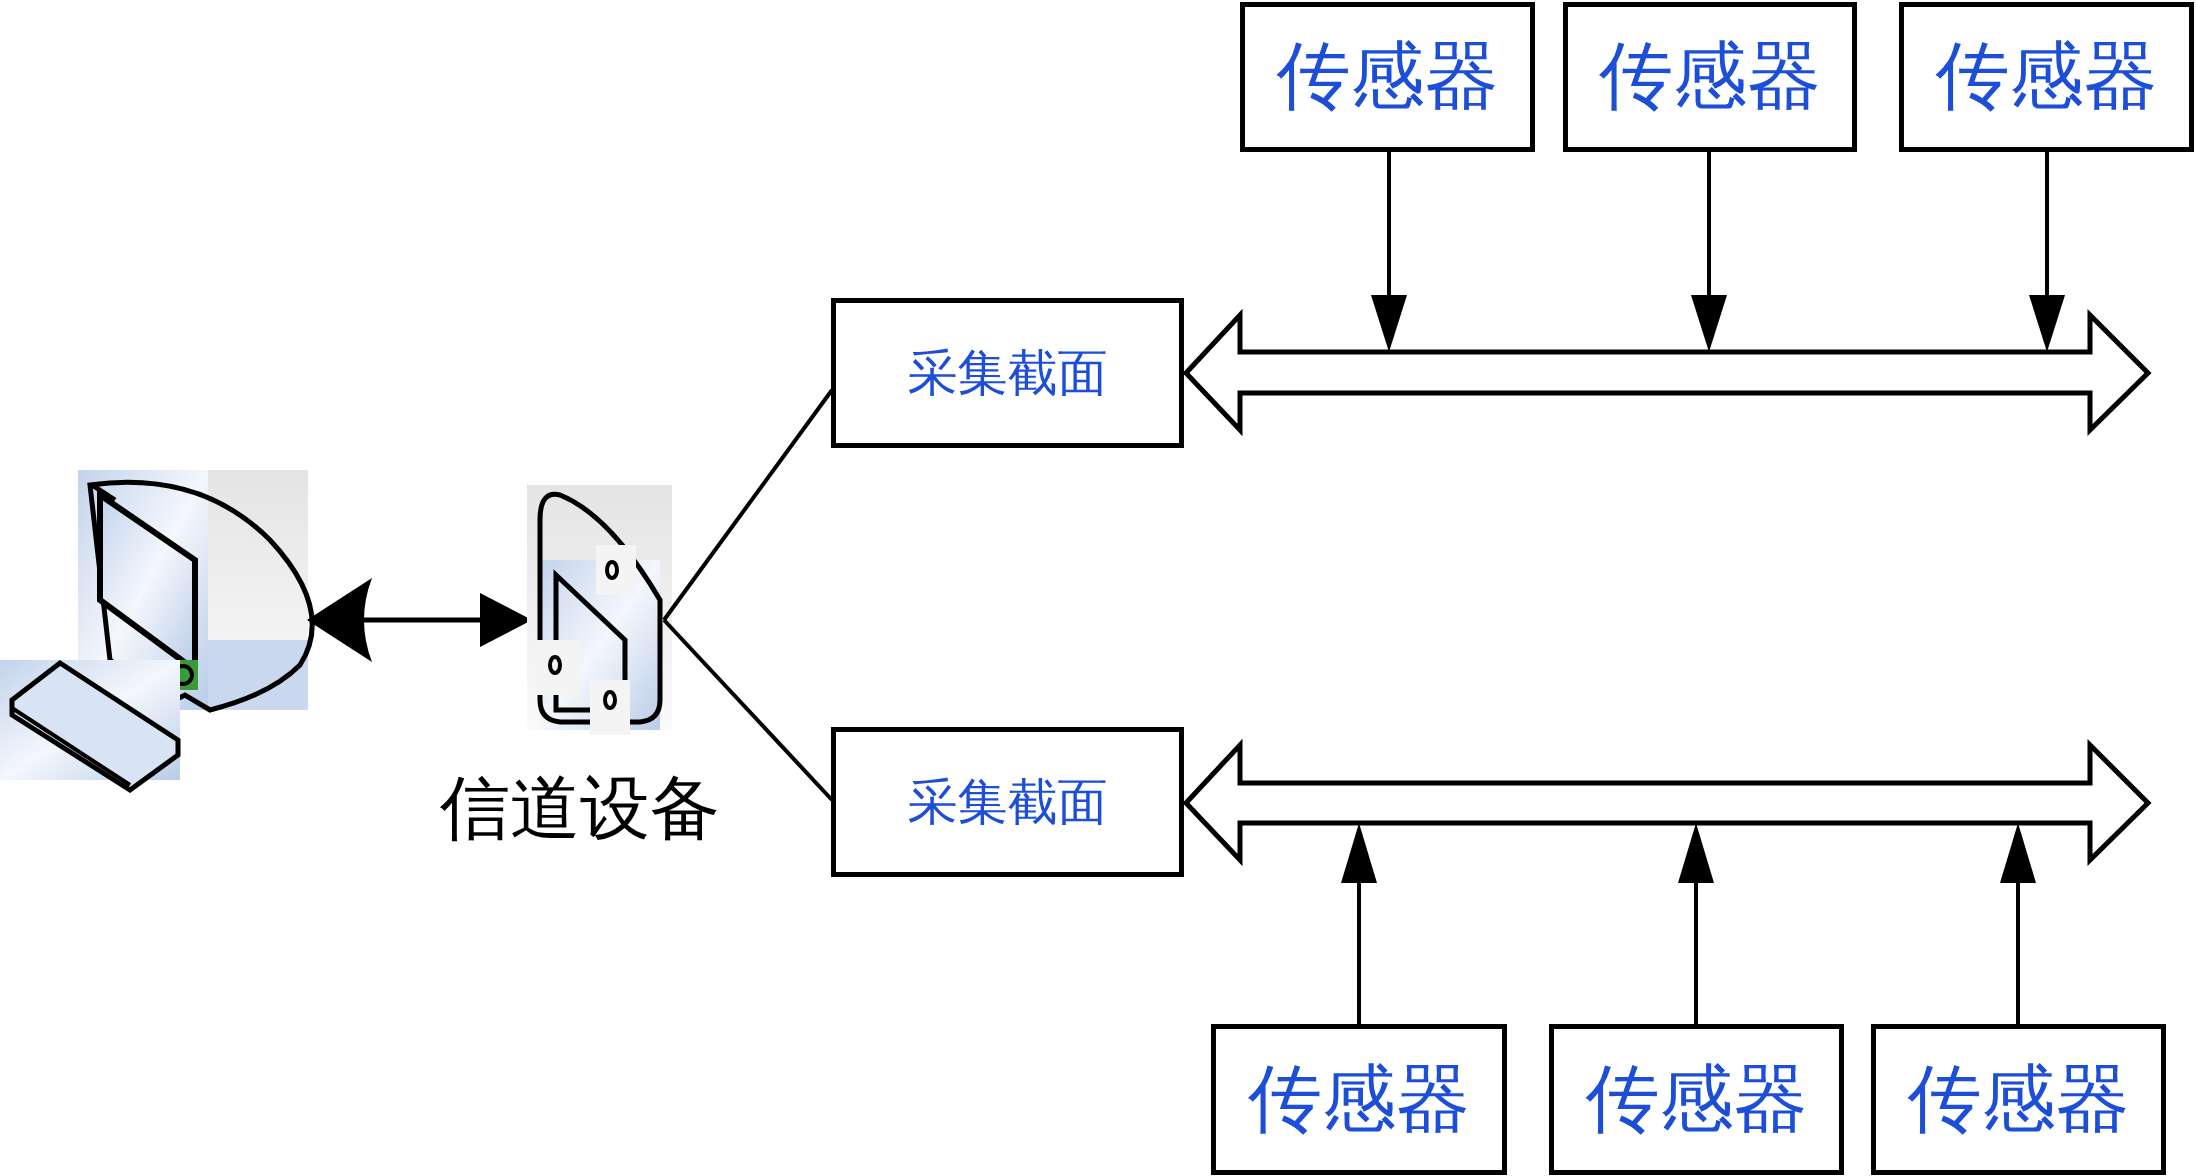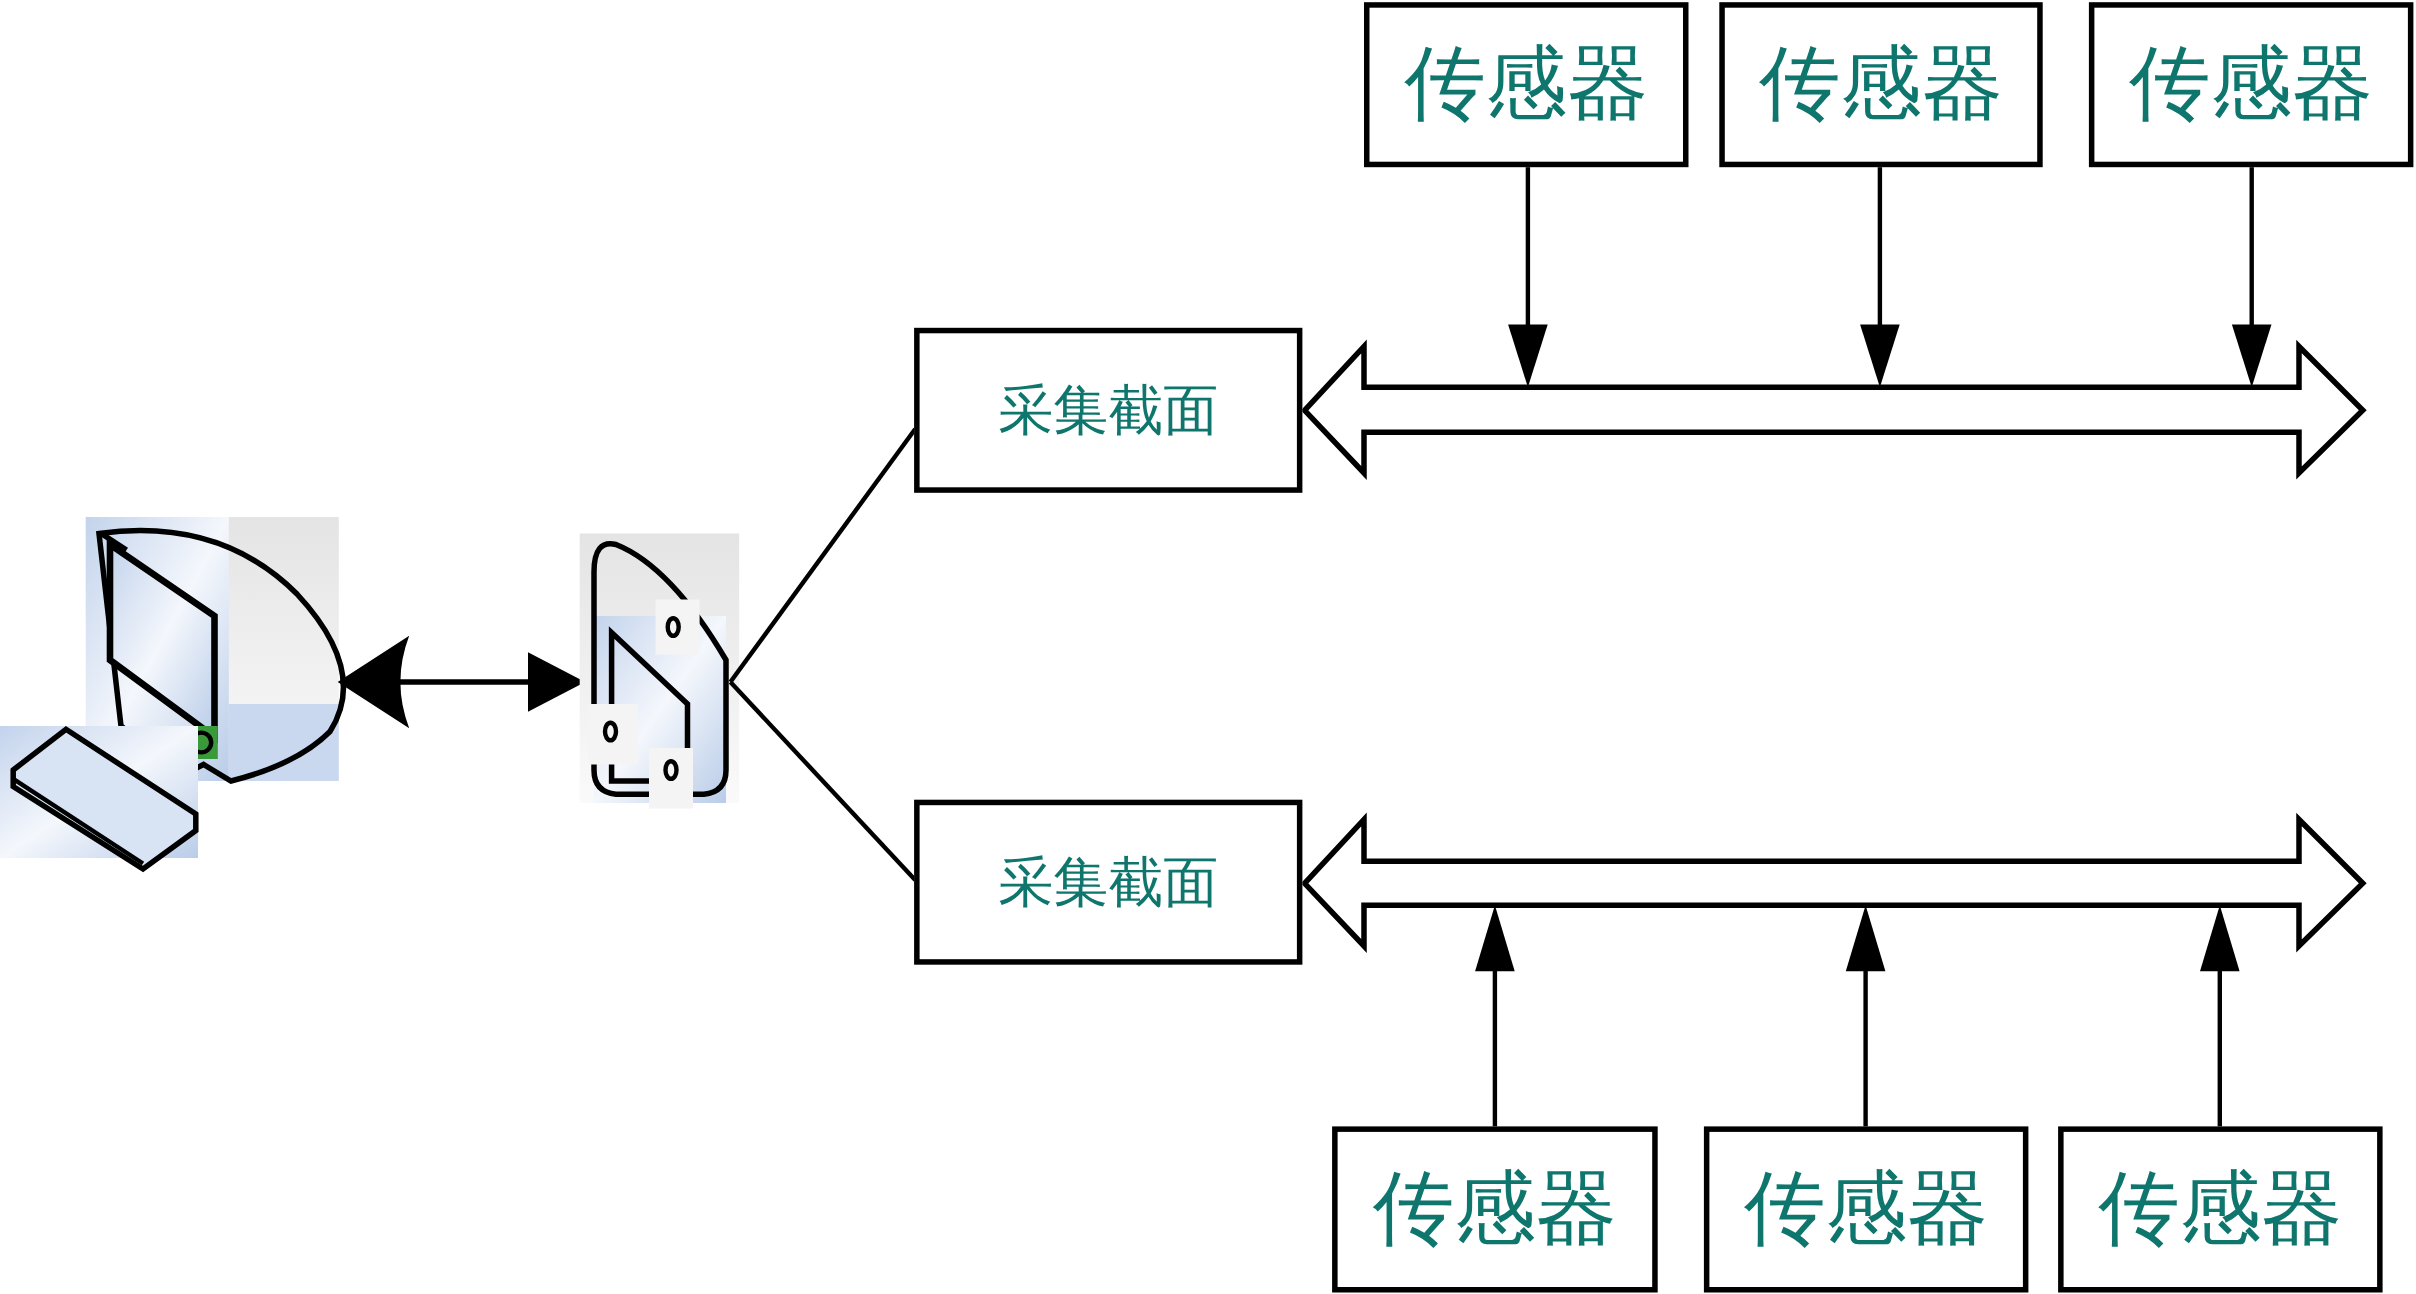"传感器" .box { color: #0f766e -> #1d4ed8 }
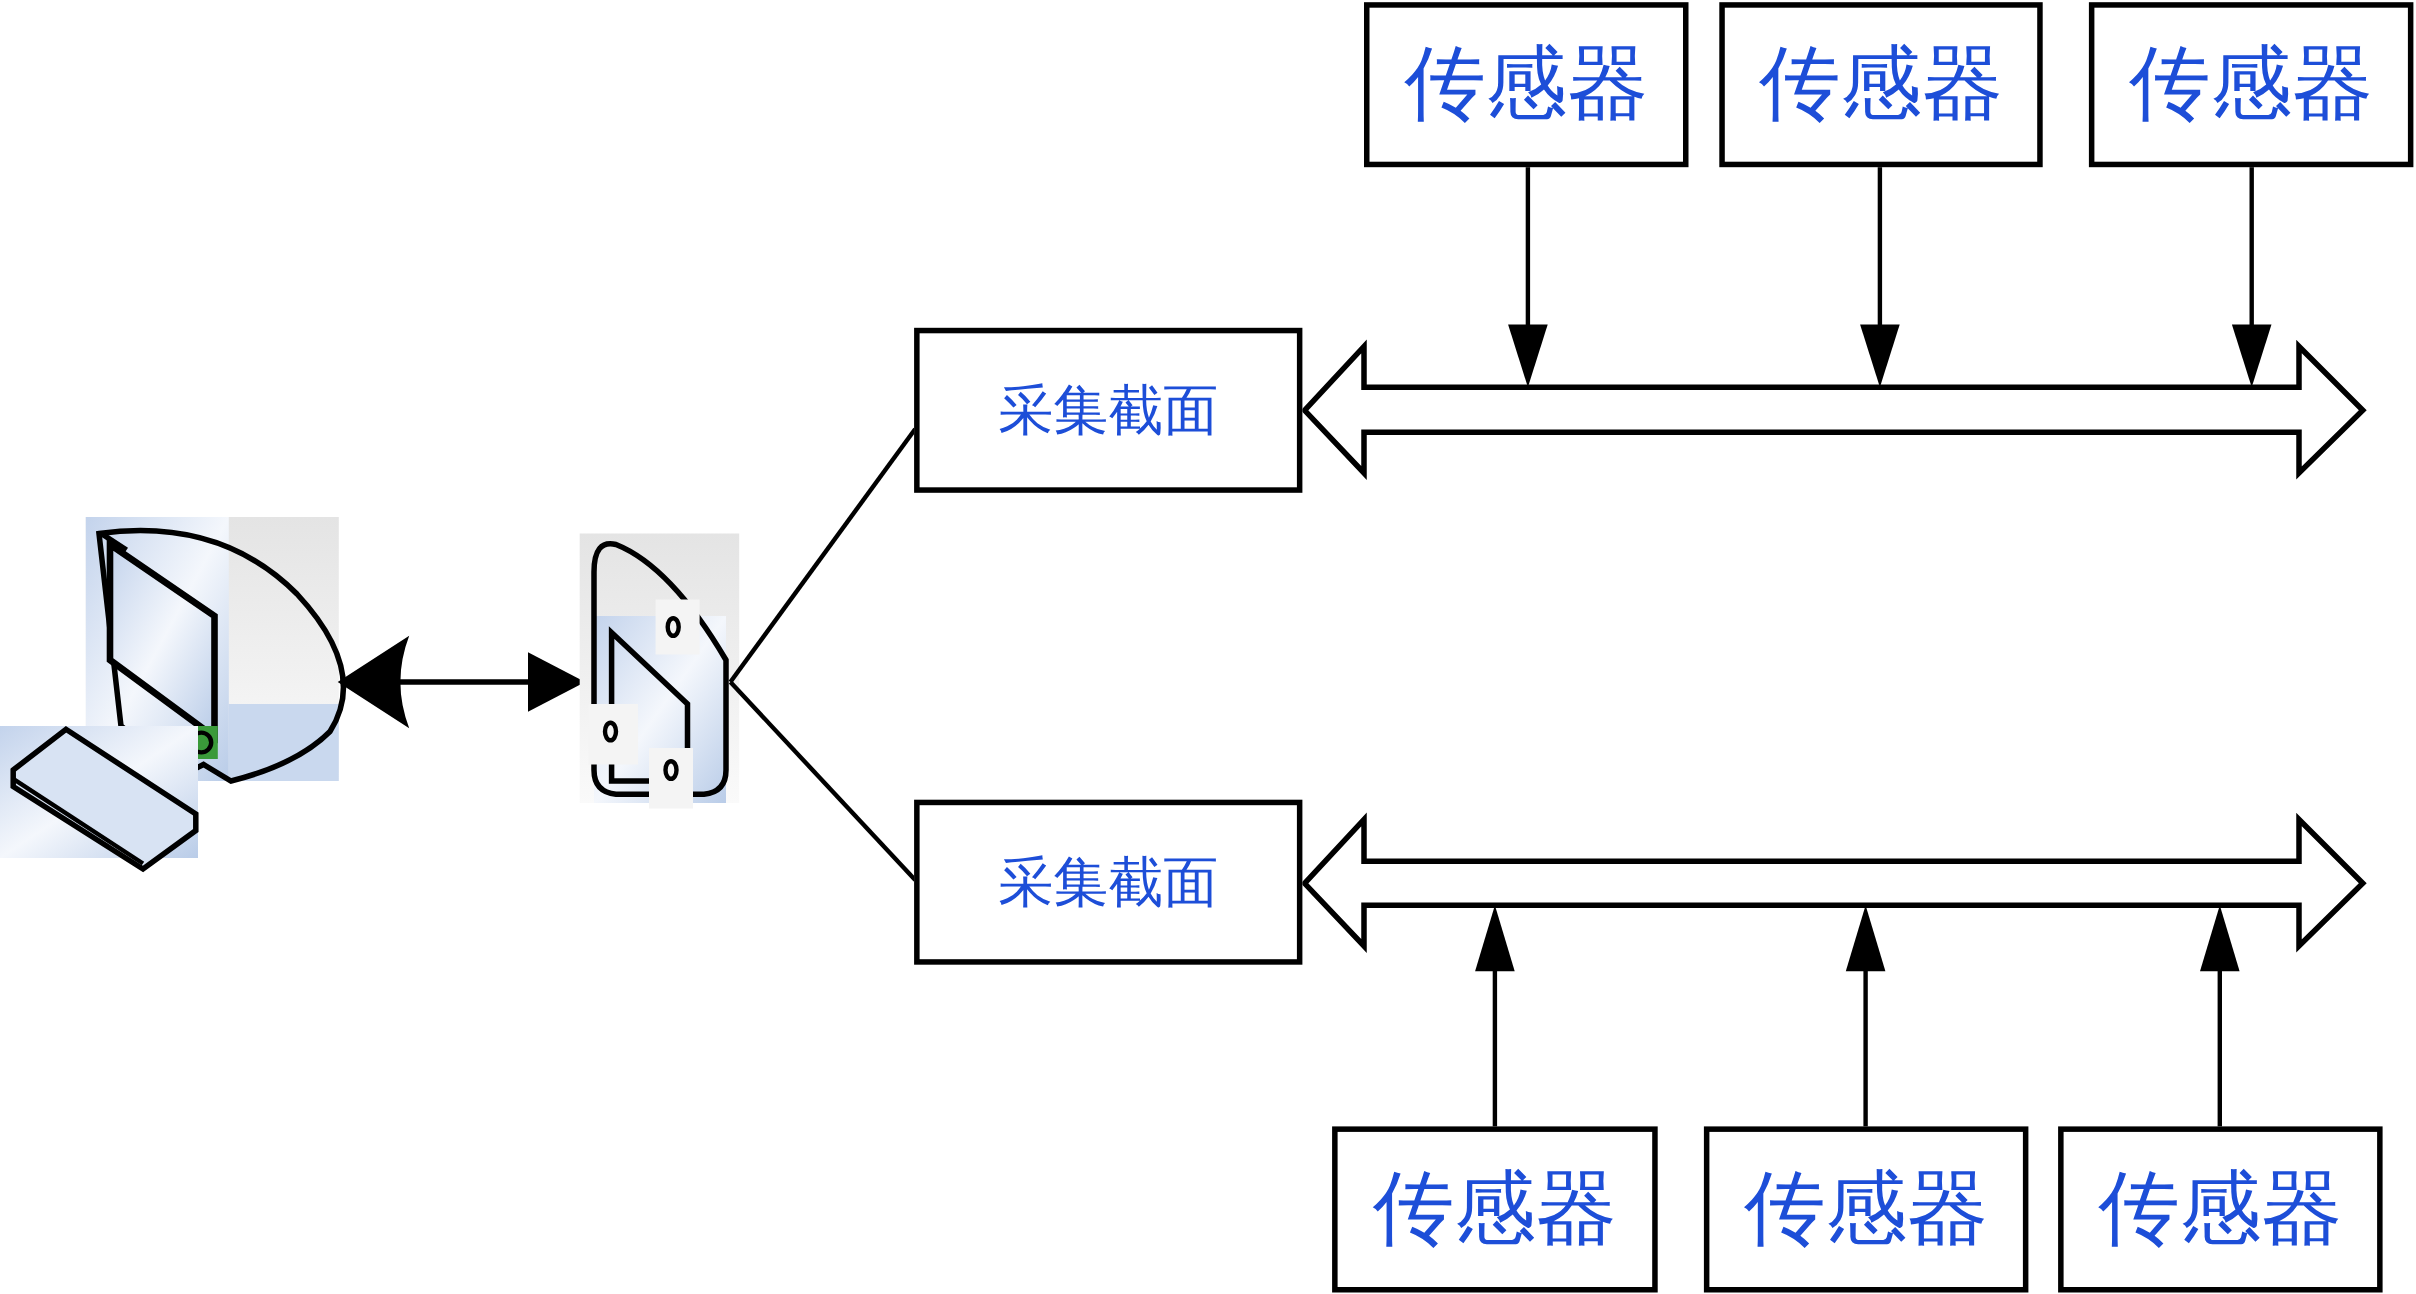"信道设备" div.caption { html: none -> <div>信道设备</div> }
